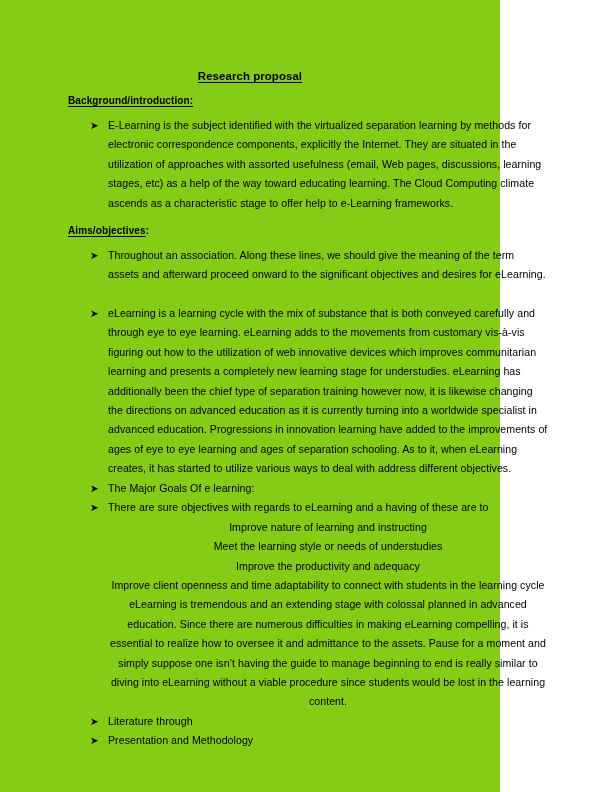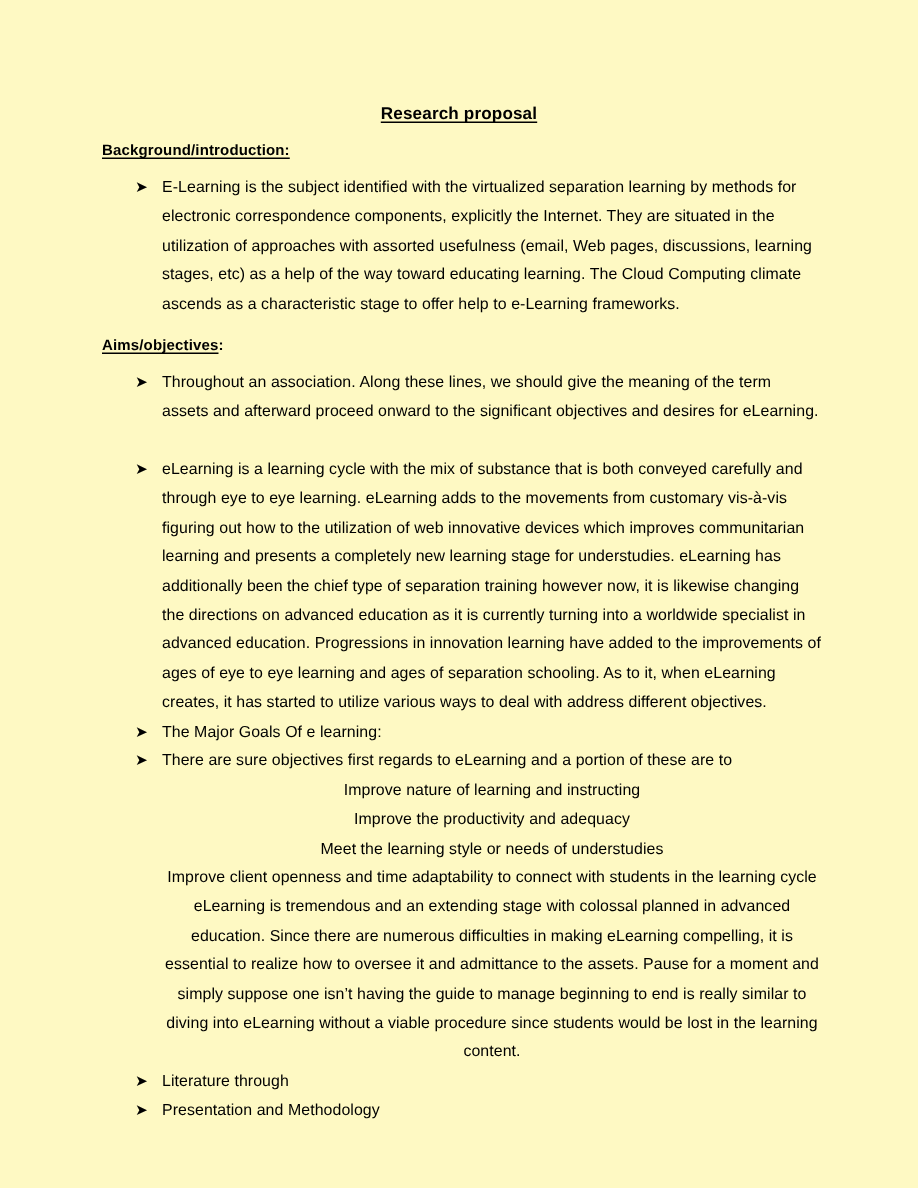"Research proposal" .page { background: #fef9c3 -> #84cc16; width: 612px -> 500px }
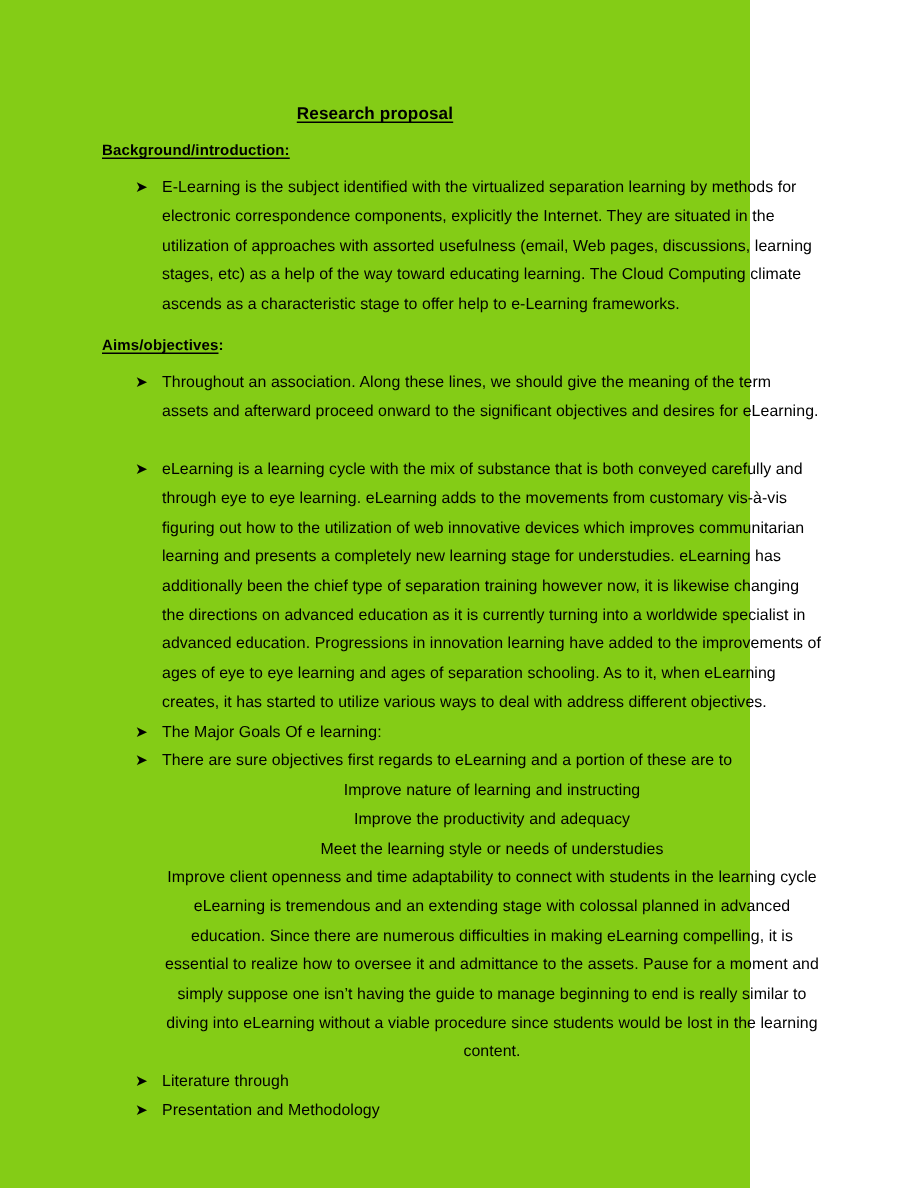"There are sure objectives first" span.btext { text: first regards to eLearning and a portion -> with regards to eLearning and a having }
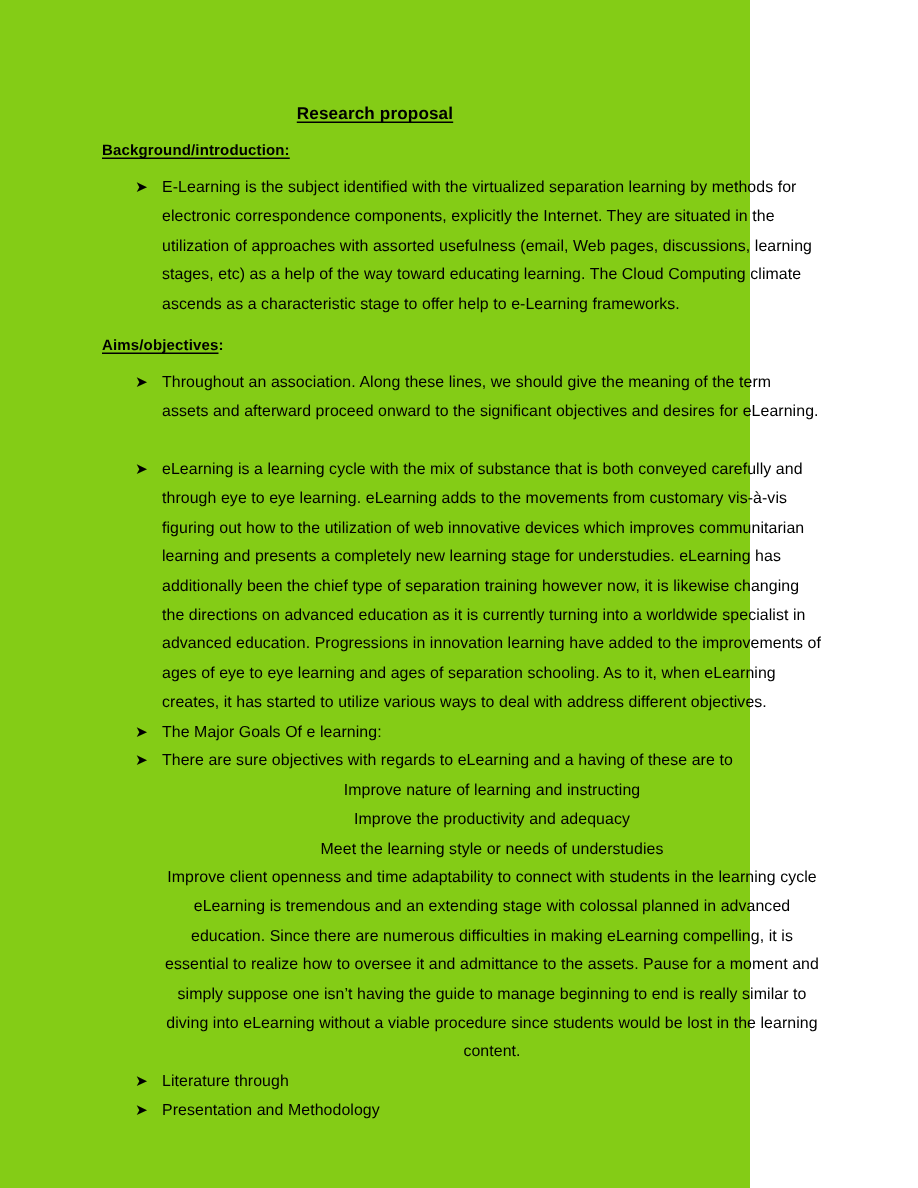"Improve the productivity and adequacy" span.plain-line { order: before "Meet the learning style or" -> after "Meet the learning style or" }
